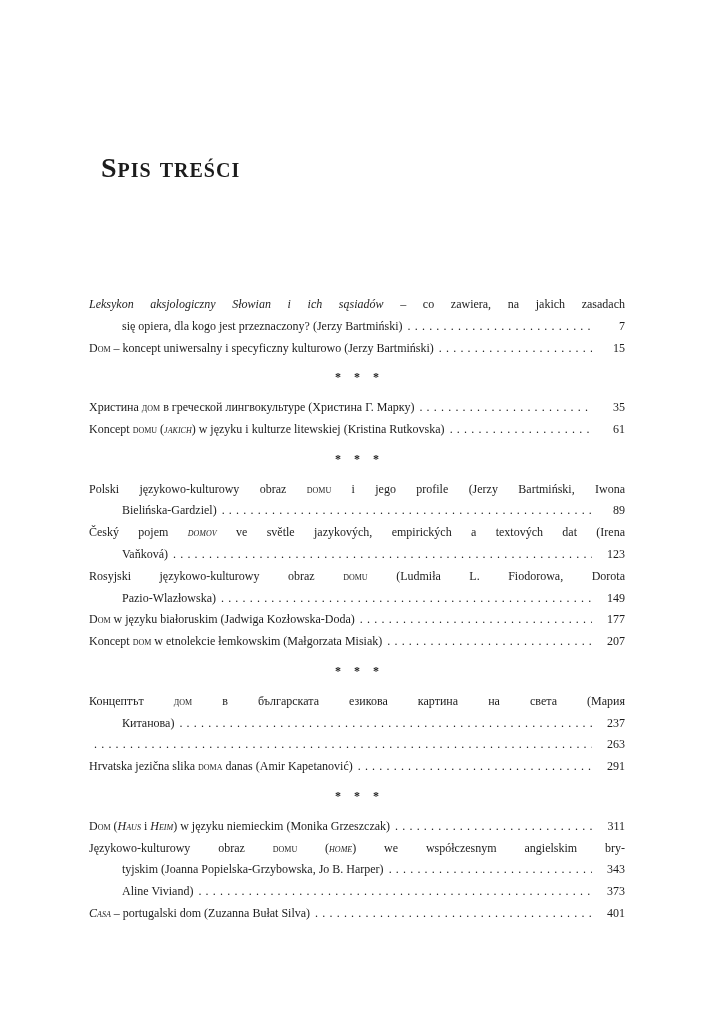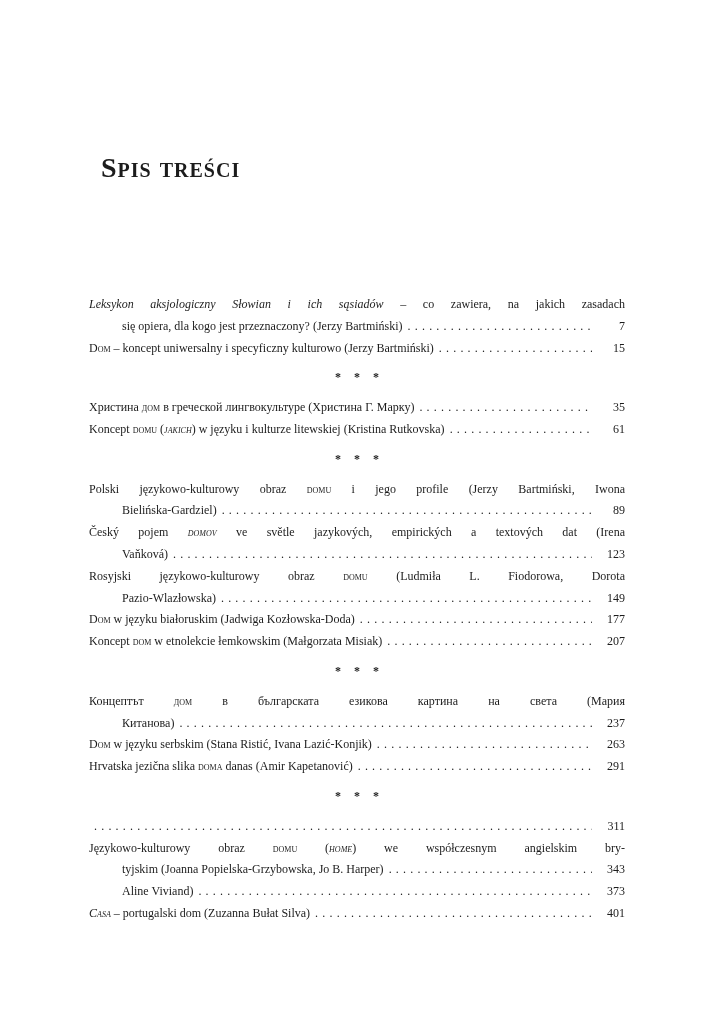"Dom w języku serbskim (Stana" span.txt { html: <span><span>Dom</span><span> w języku serbskim (Stana Ristić, Ivana Lazić-Konjik)</span></span> -> none }
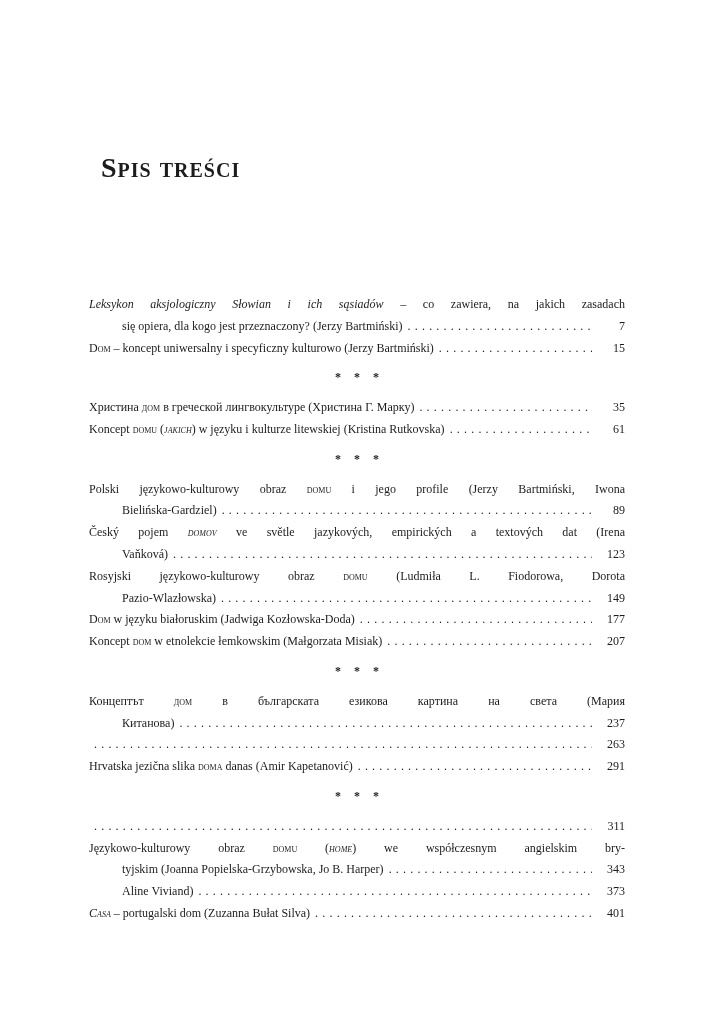"Dom (Haus i Heim) w" span.txt { html: none -> <span><span>Dom</span><span> (</span><span>Haus</span><span> i </span><span>Heim</span><span>) w języku niemieckim (Monika Grzeszczak)</span></span> }
